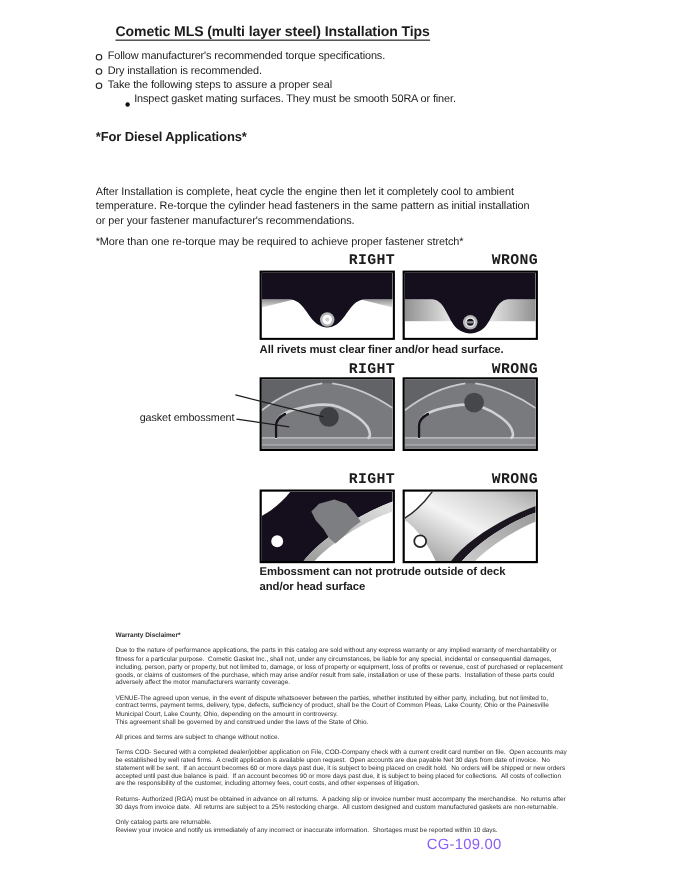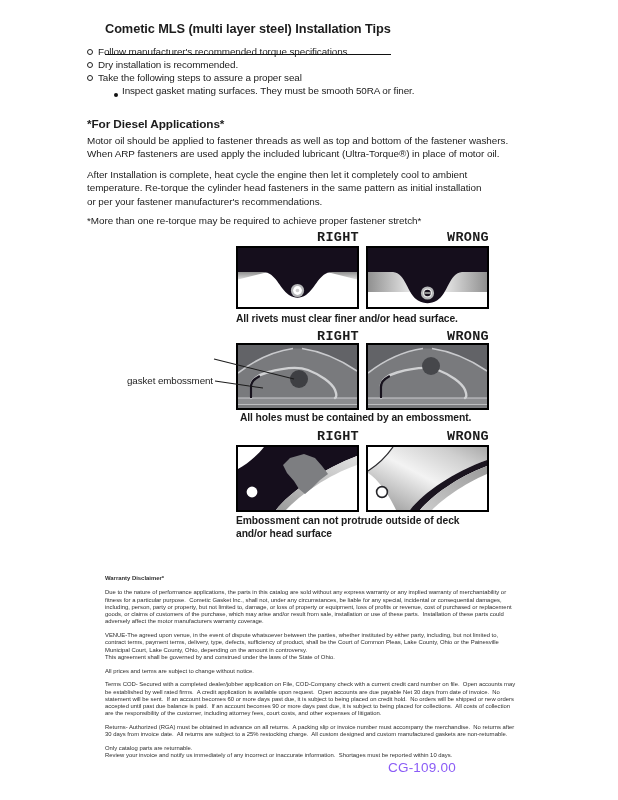"Cometic MLS (multi layer steel)" .title { padding-bottom: 18px -> 0 }
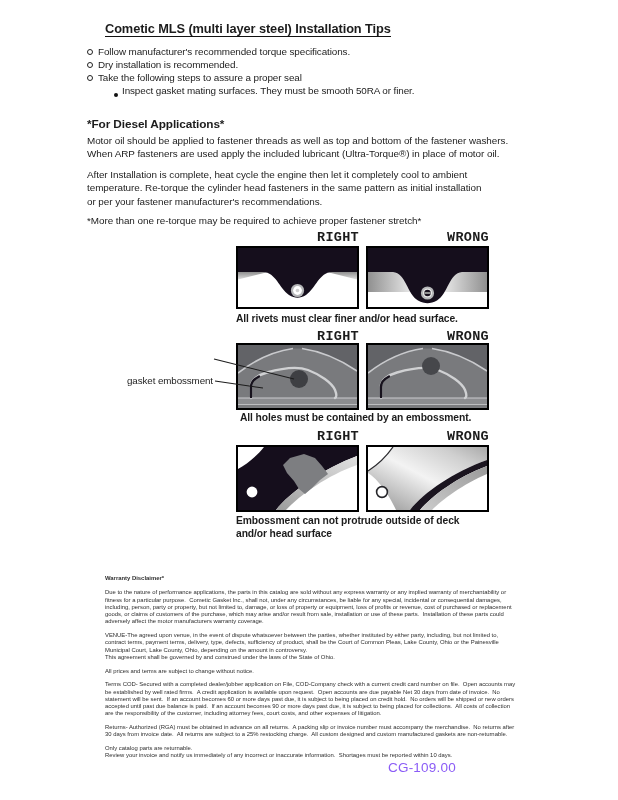"Motor oil should be applied" div.abs { html: <div>Motor oil should be applied to fastener threads as well as top and bottom of the fastener washers. When ARP fasteners are used apply the included lubricant (Ultra-Torque®) in place of motor oil.</div> -> none }
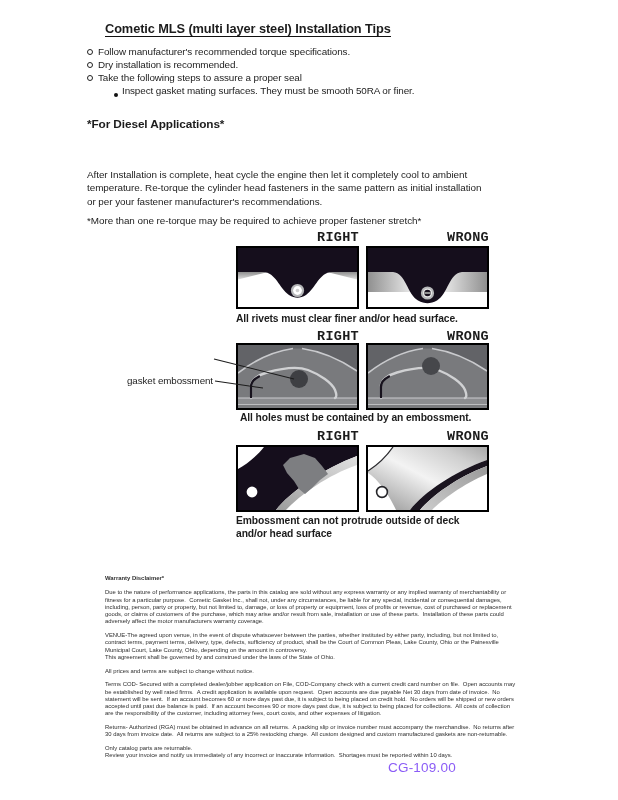"All holes must be contained" div.abs { html: <div>All holes must be contained by an embossment.</div> -> none }
